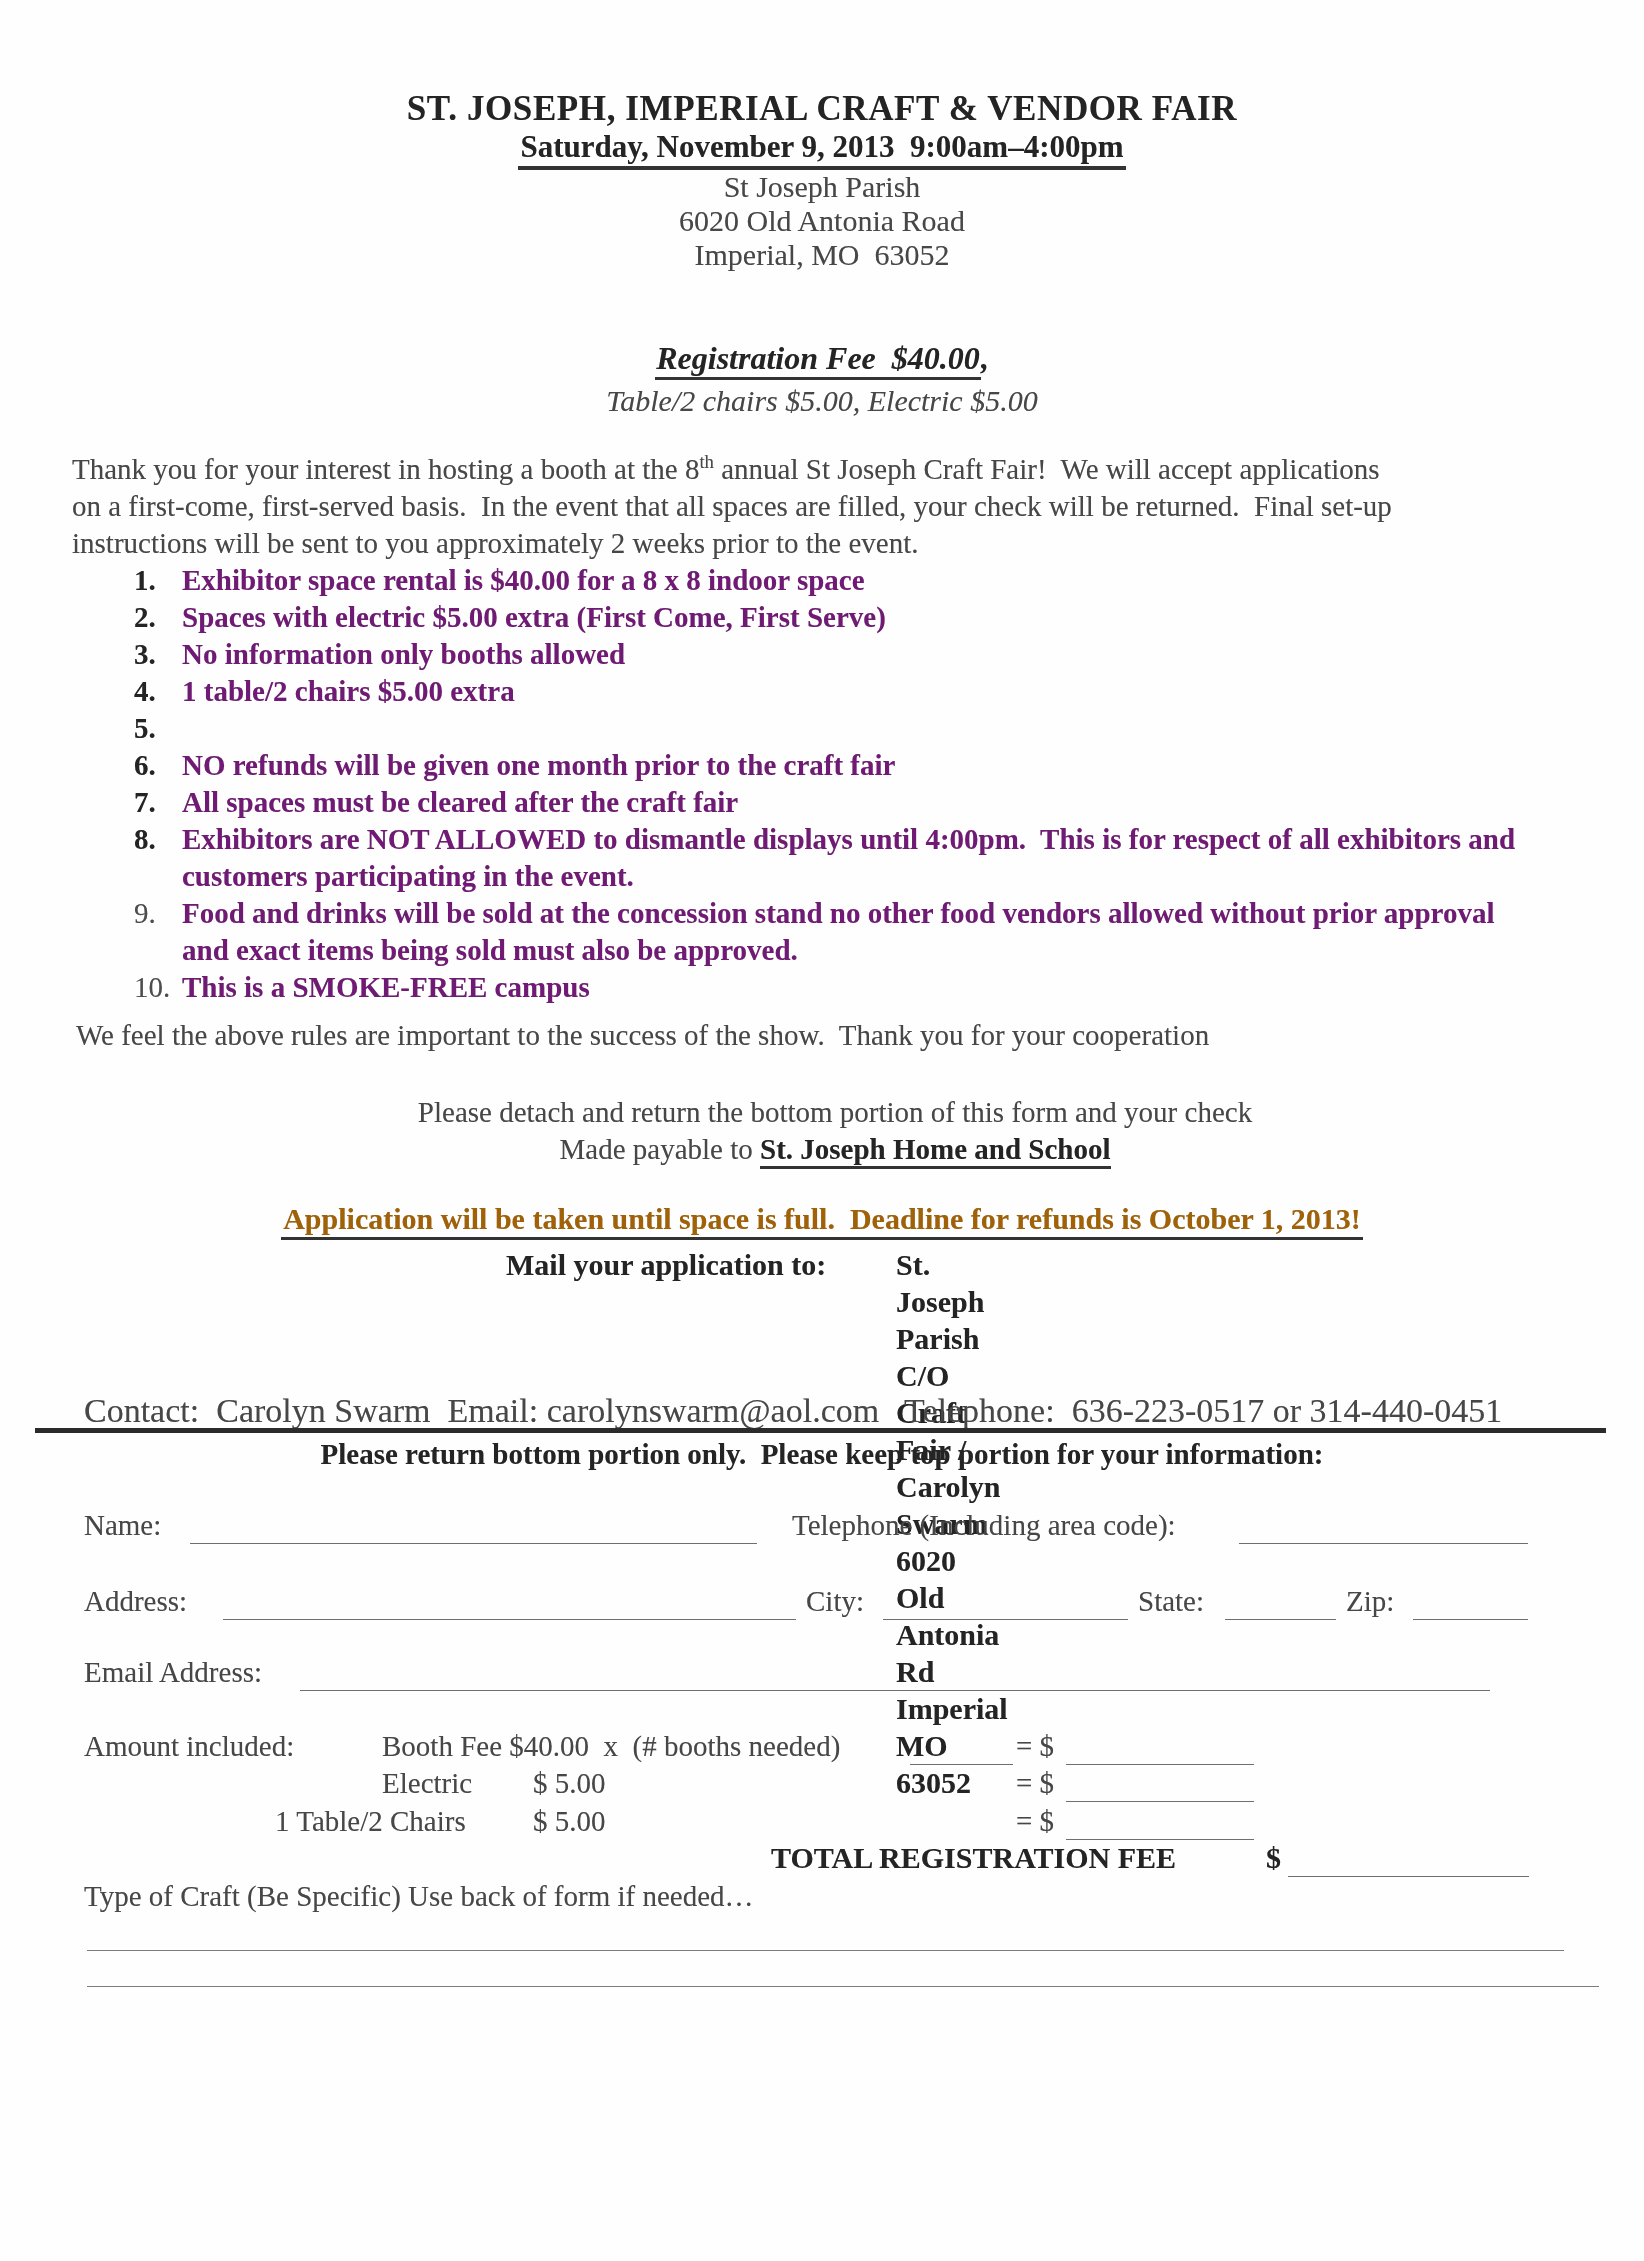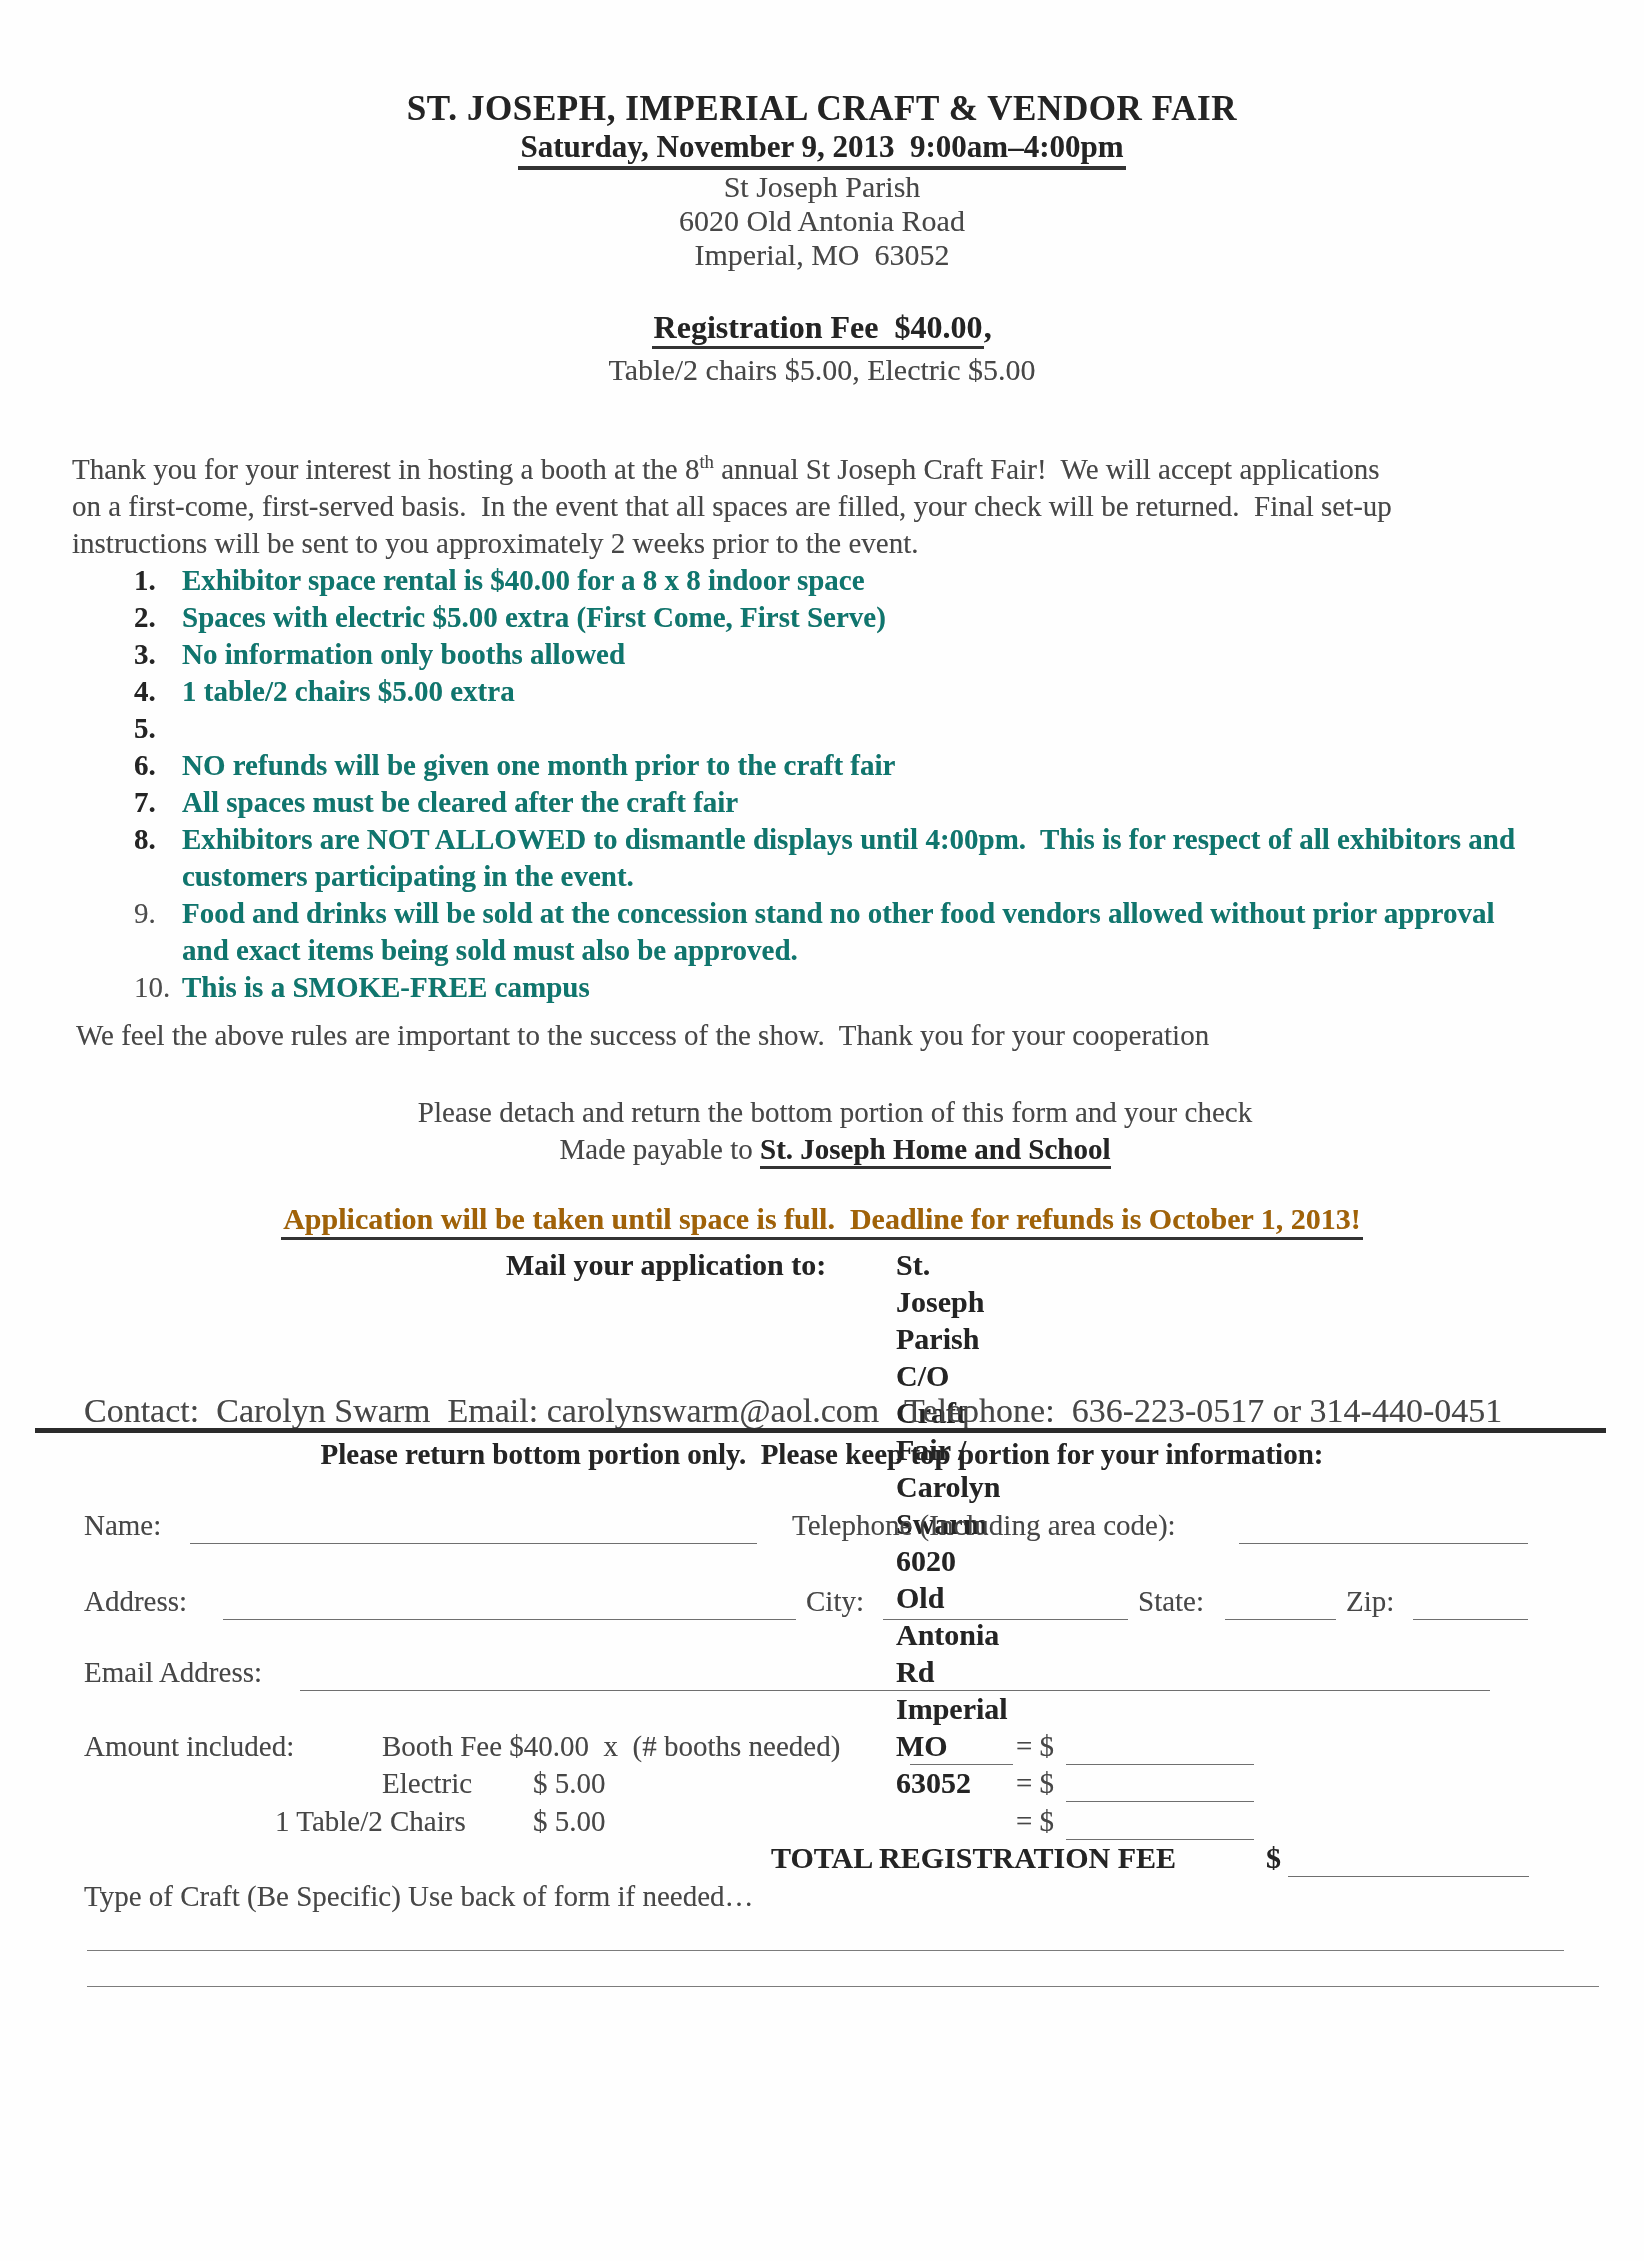"Registration Fee $40.00," div.abs { font-style: none -> italic; top: 309px -> 340px }
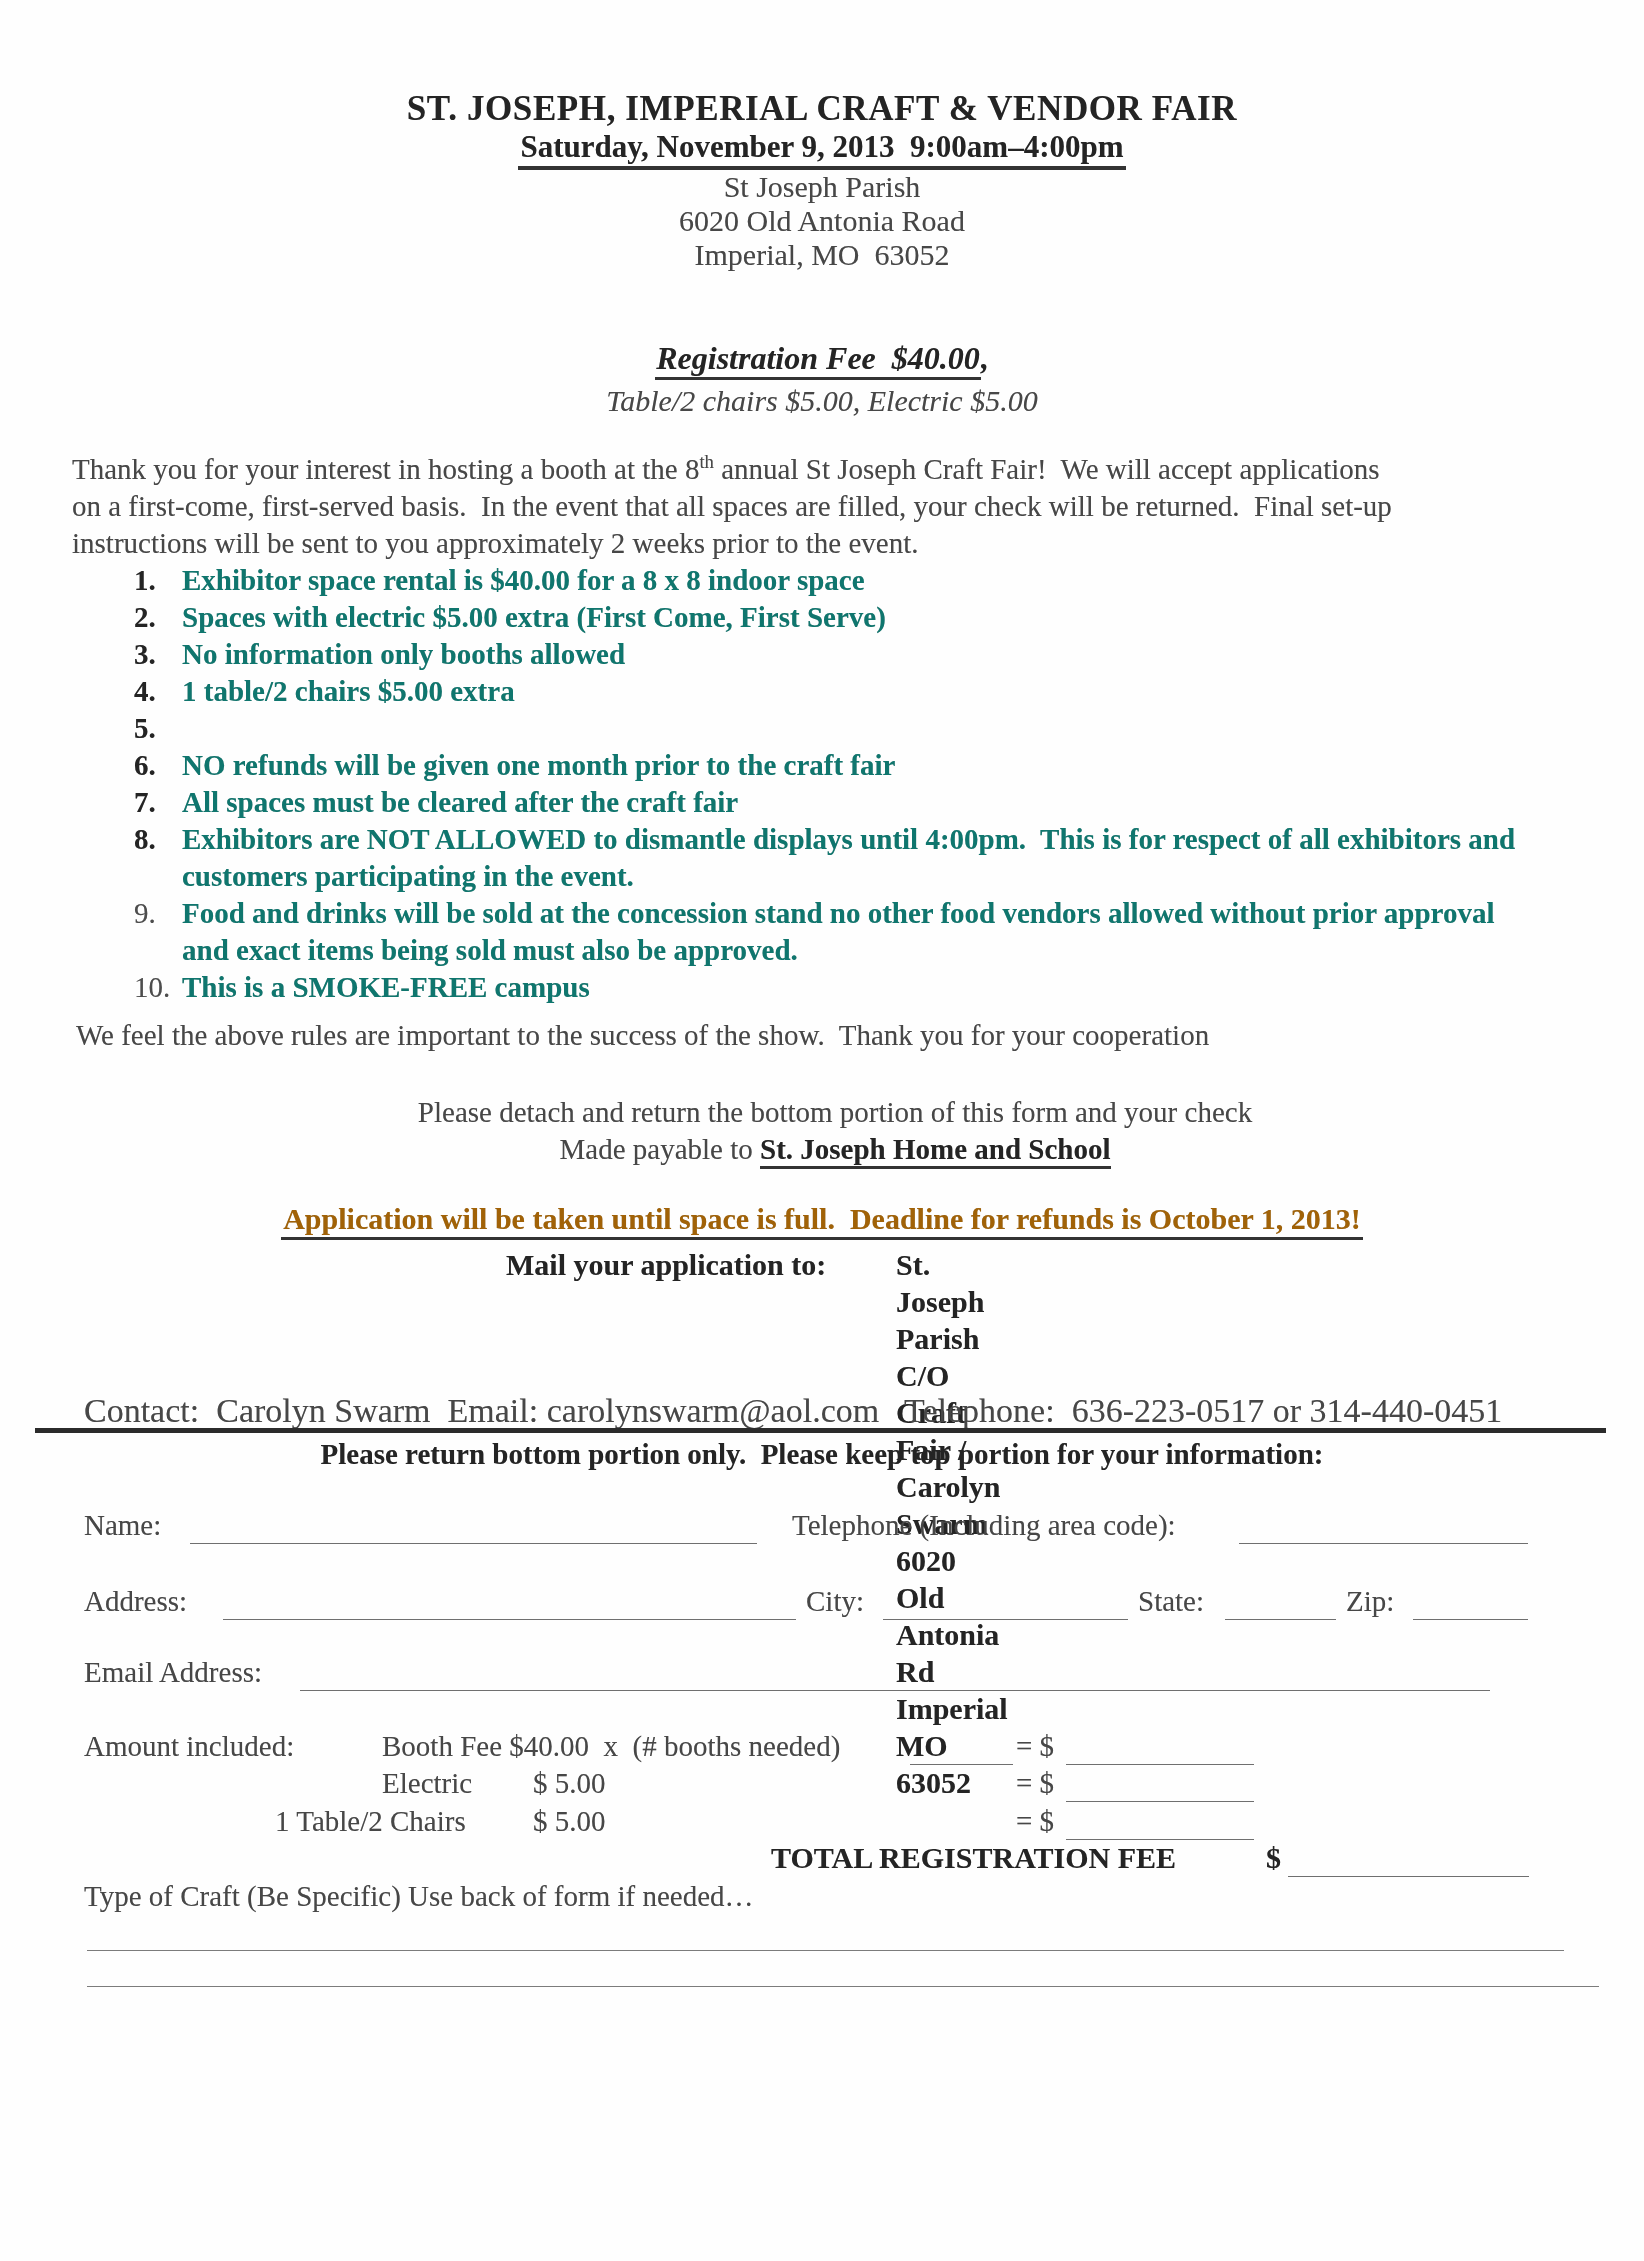"Exhibitor space rental is $40.00" .rule .rtext { color: #0f766e -> #701a75 }
